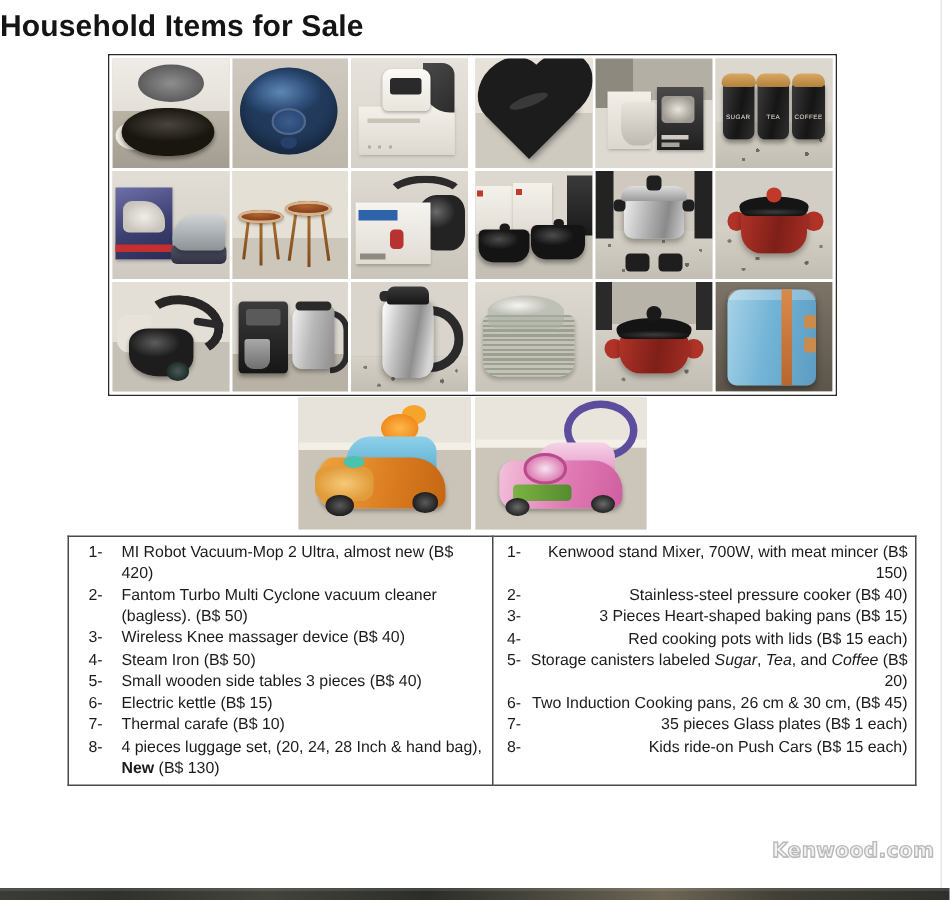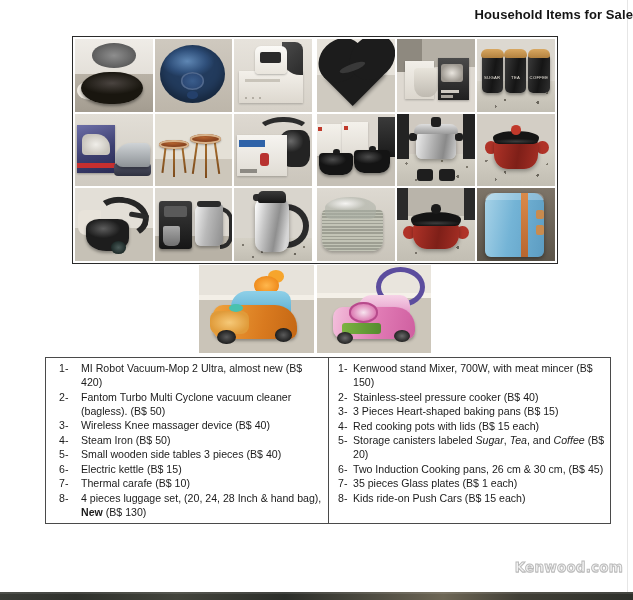"Household Items for Sale" .doc-title { font-size: 13px -> 20px; text-align: right -> left }
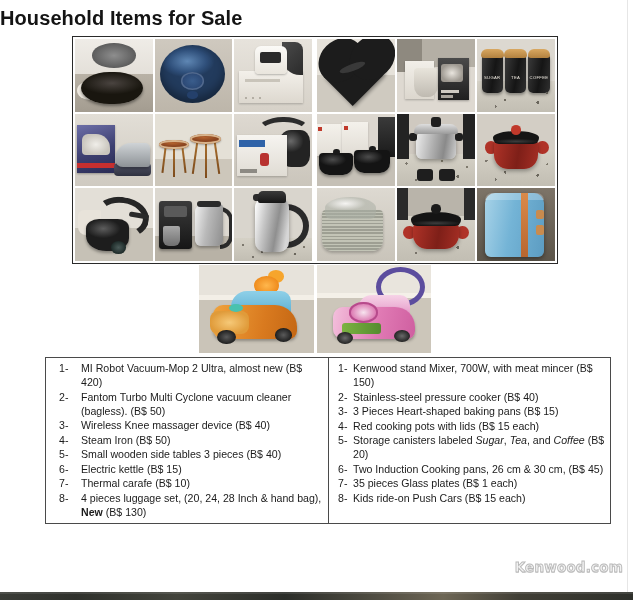"Kenwood stand Mixer, 700W, with" .col-right ol.items li .txt { text-align: none -> right }
